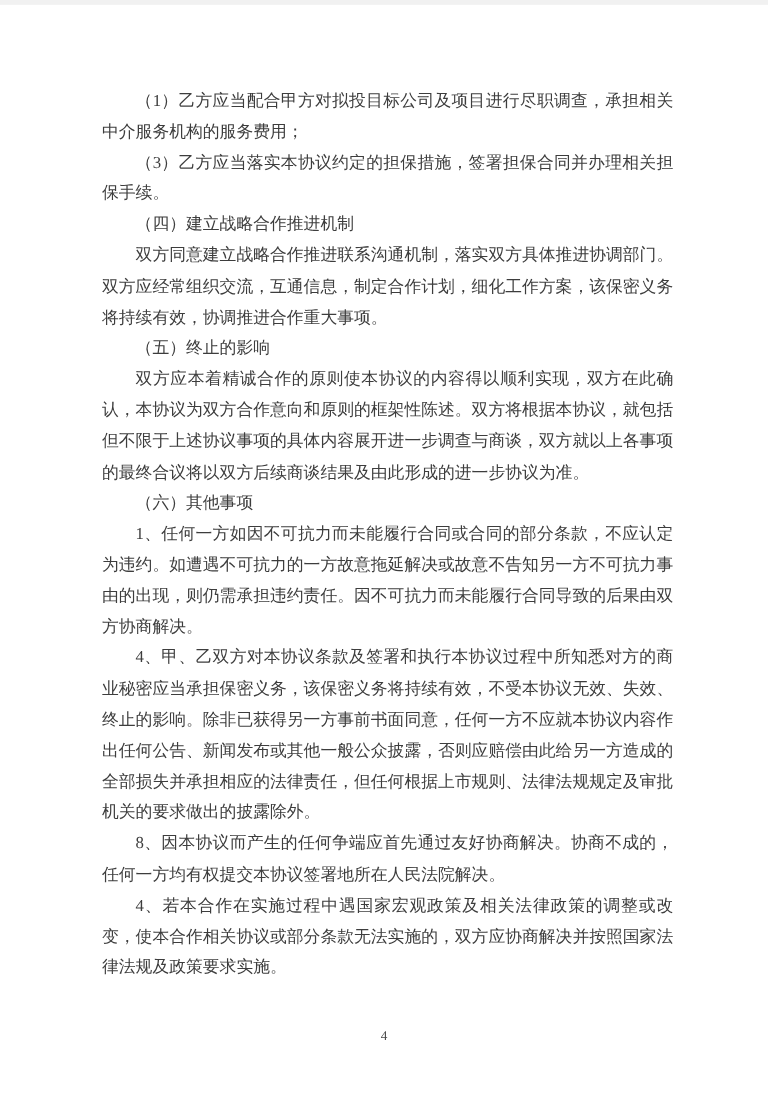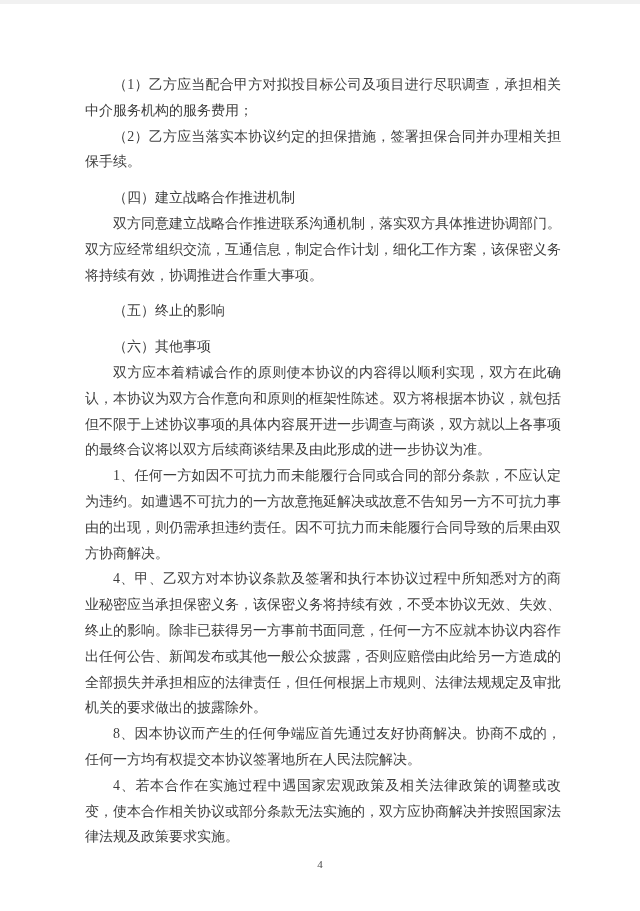"（2）乙方应当落实本协议约定的担保措施，签署担保合同并办理相关担保手续。" p.para { text: 2 -> 3 }
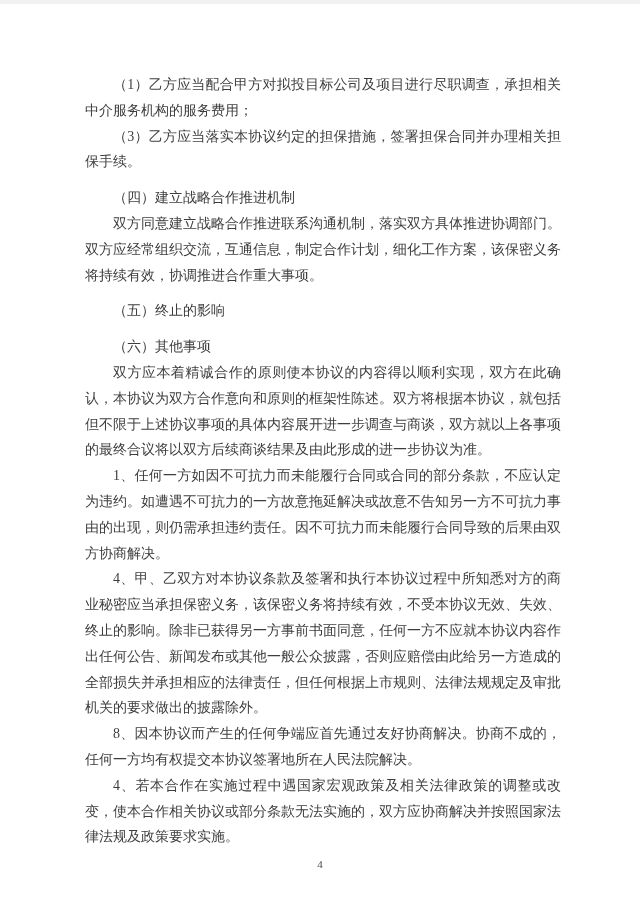"（四）建立战略合作推进机制" .para.heading { margin-top: 10px -> none }
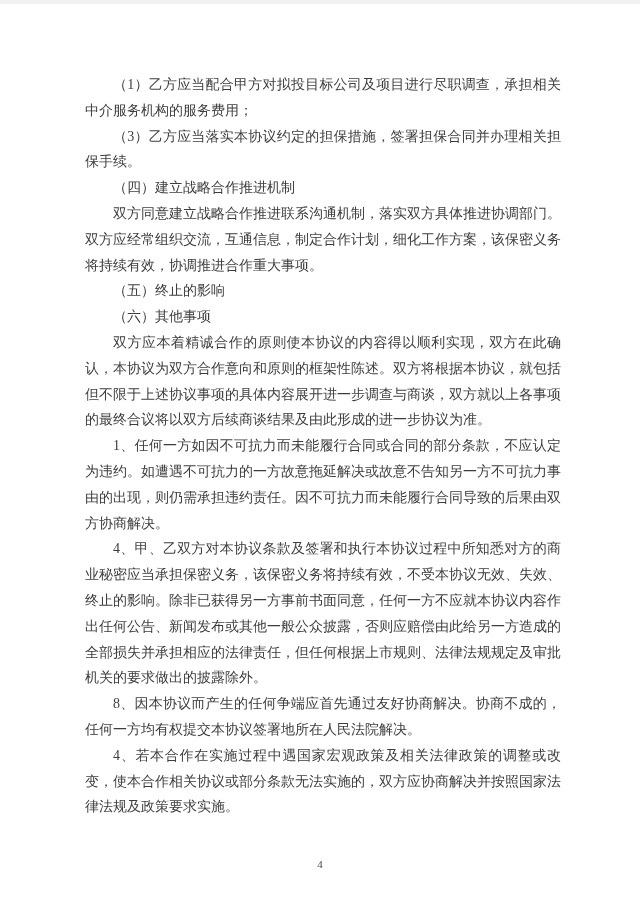"（六）其他事项" p.para { order: before "双方应本着精诚合作的原则使本协议的内容得以顺利实现，双方在此确认，本协议为双方合" -> after "双方应本着精诚合作的原则使本协议的内容得以顺利实现，双方在此确认，本协议为双方合" }
